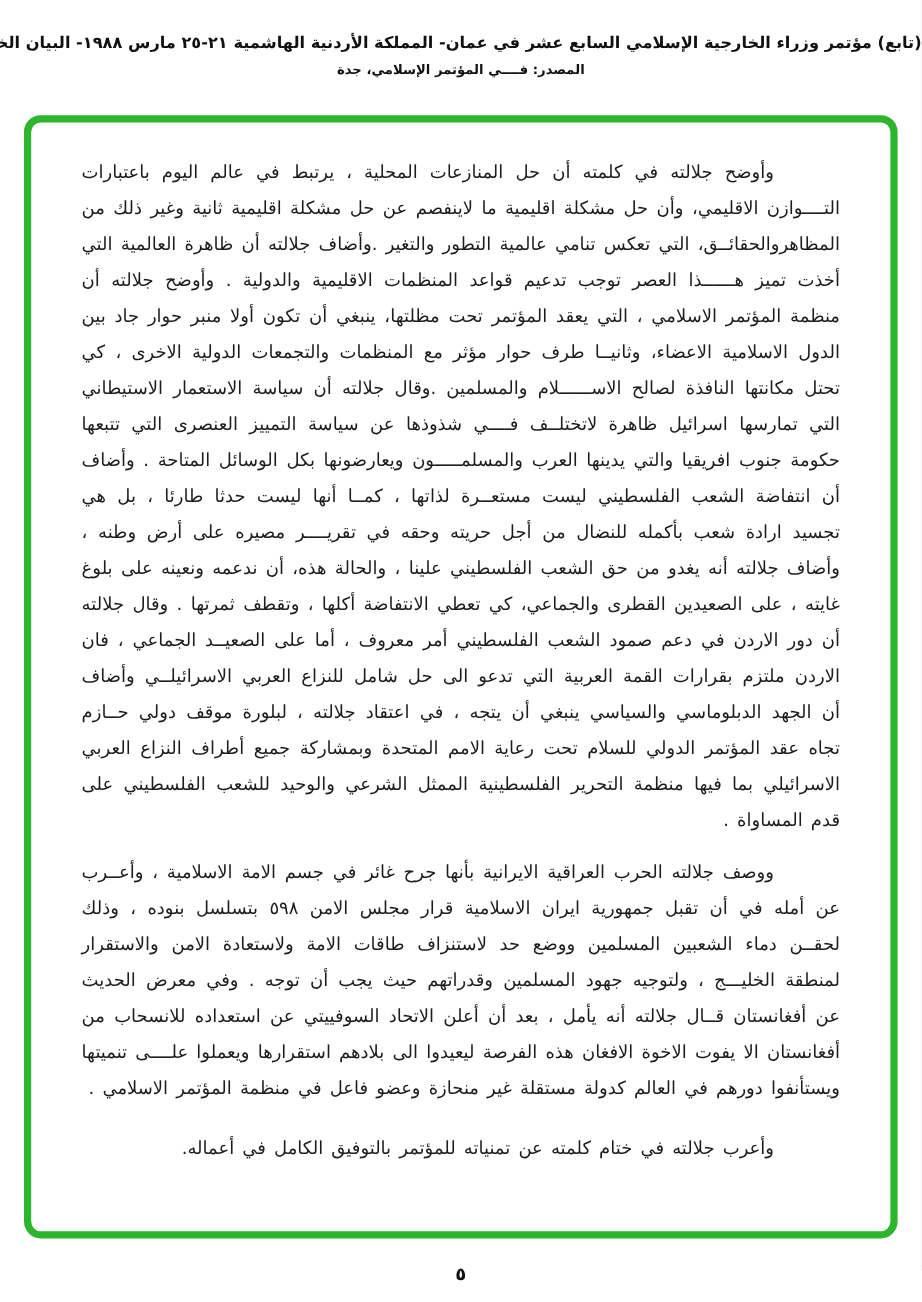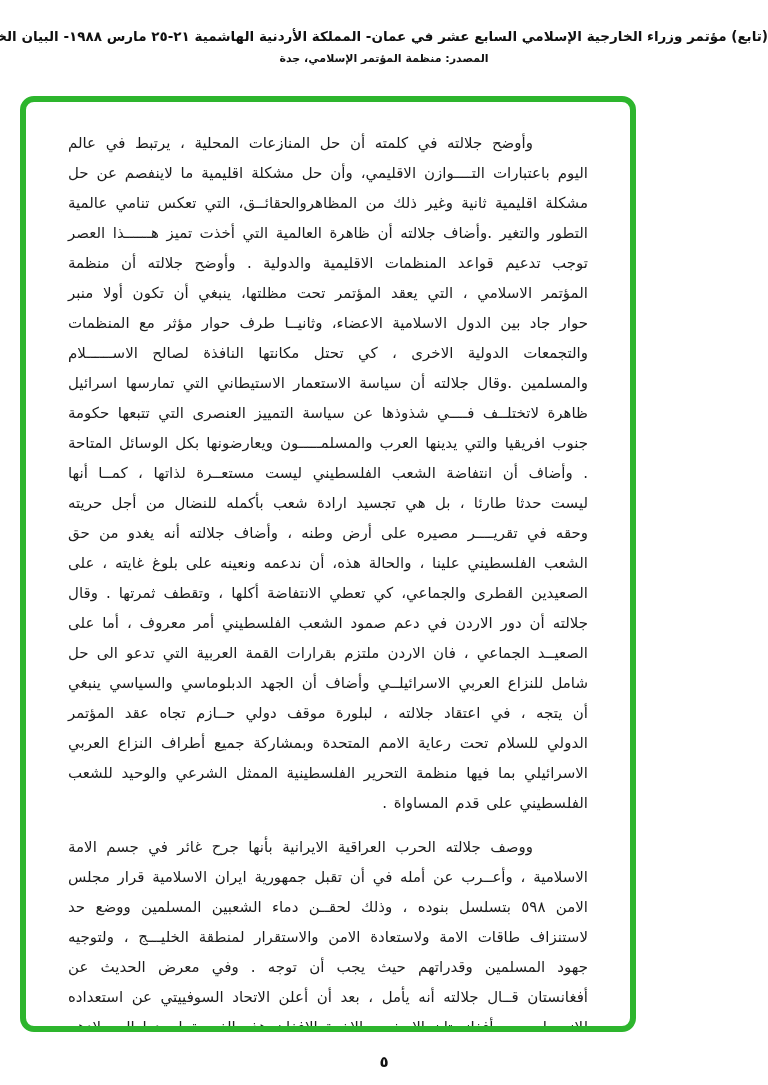"المصدر: منظمة المؤتمر الإسلامي، جدة" div.header-source { text: منظمة -> فــــي }
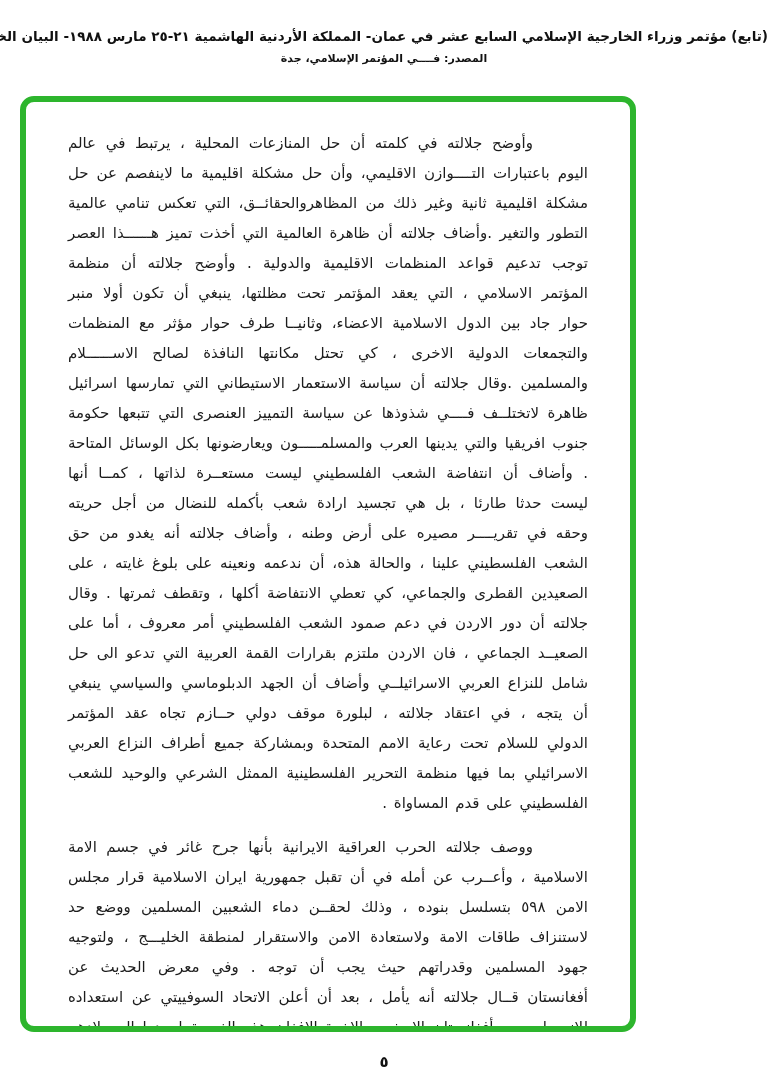"وأوضح جلالته في كلمته أن" .content-box { width: 616px -> 728px }
